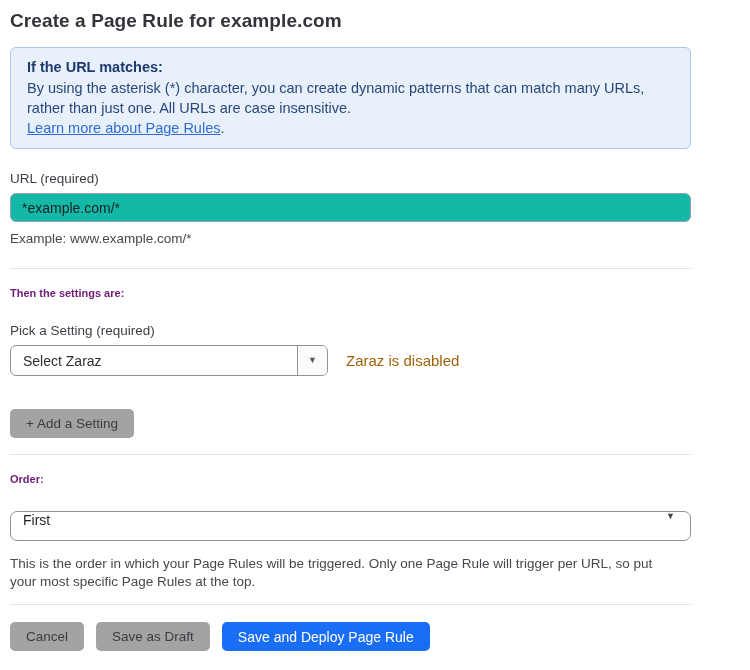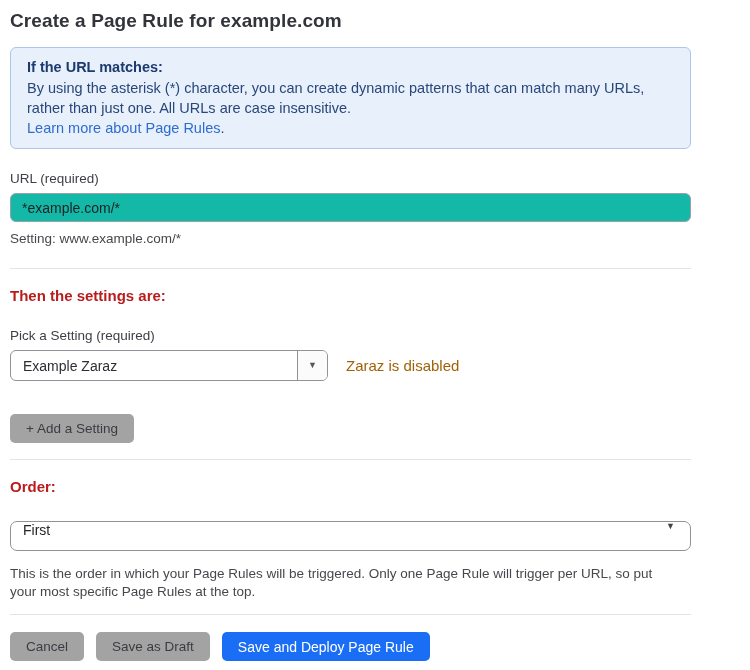"Learn more about Page Rules" .info-box .info-link { text-decoration: none -> underline }
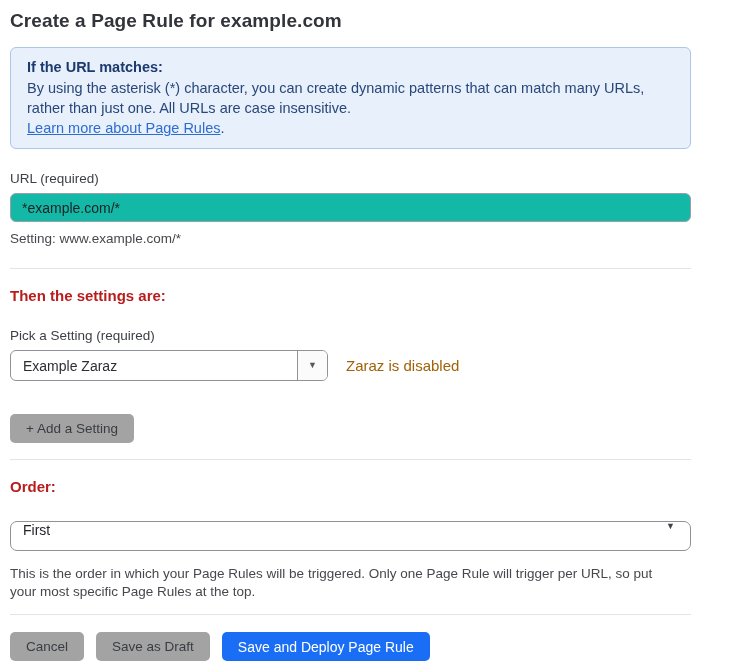"Setting: www.example.com/*" div.help-text { text: Setting -> Example }
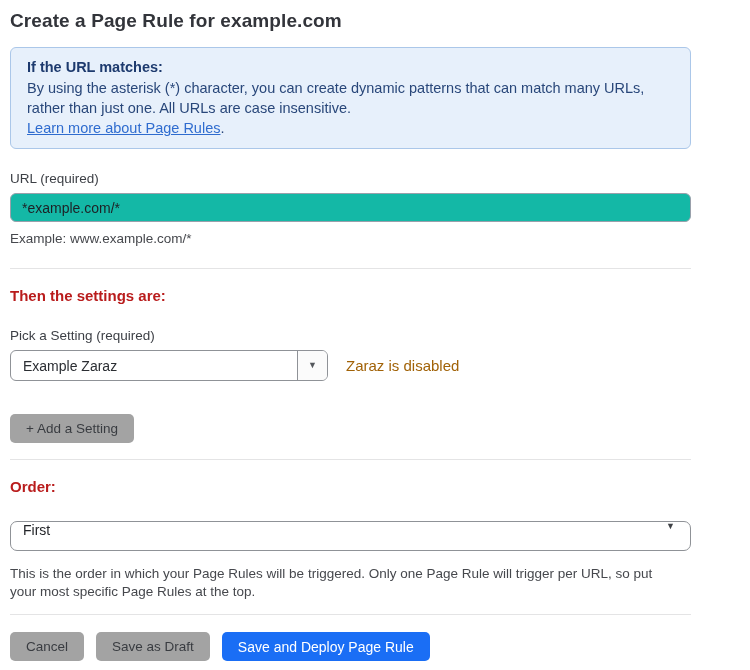"Then the settings are:" .section-heading { color: #b91c1c -> #701a75; font-size: 15px -> 11px }
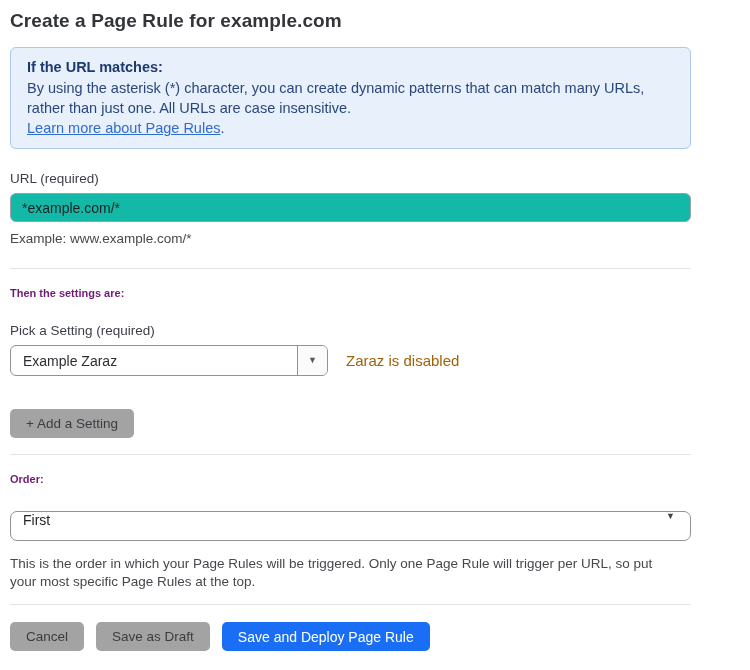"Example Zaraz" div.combo-text { text: Example -> Select }
